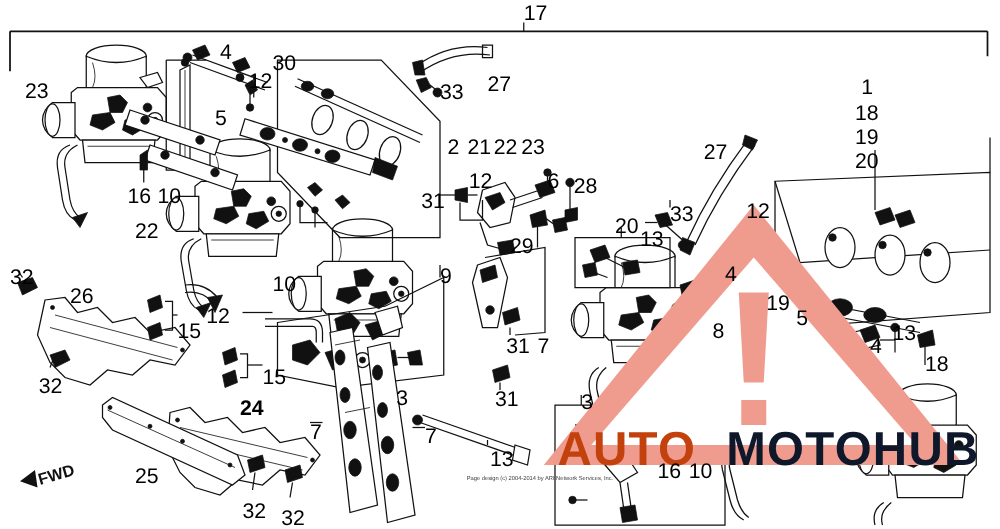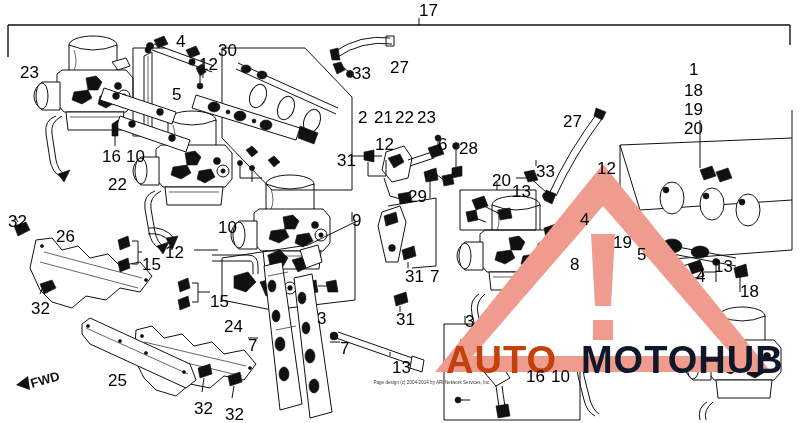"24" div.lbl { font-weight: none -> bold; left: 224px -> 192px }
